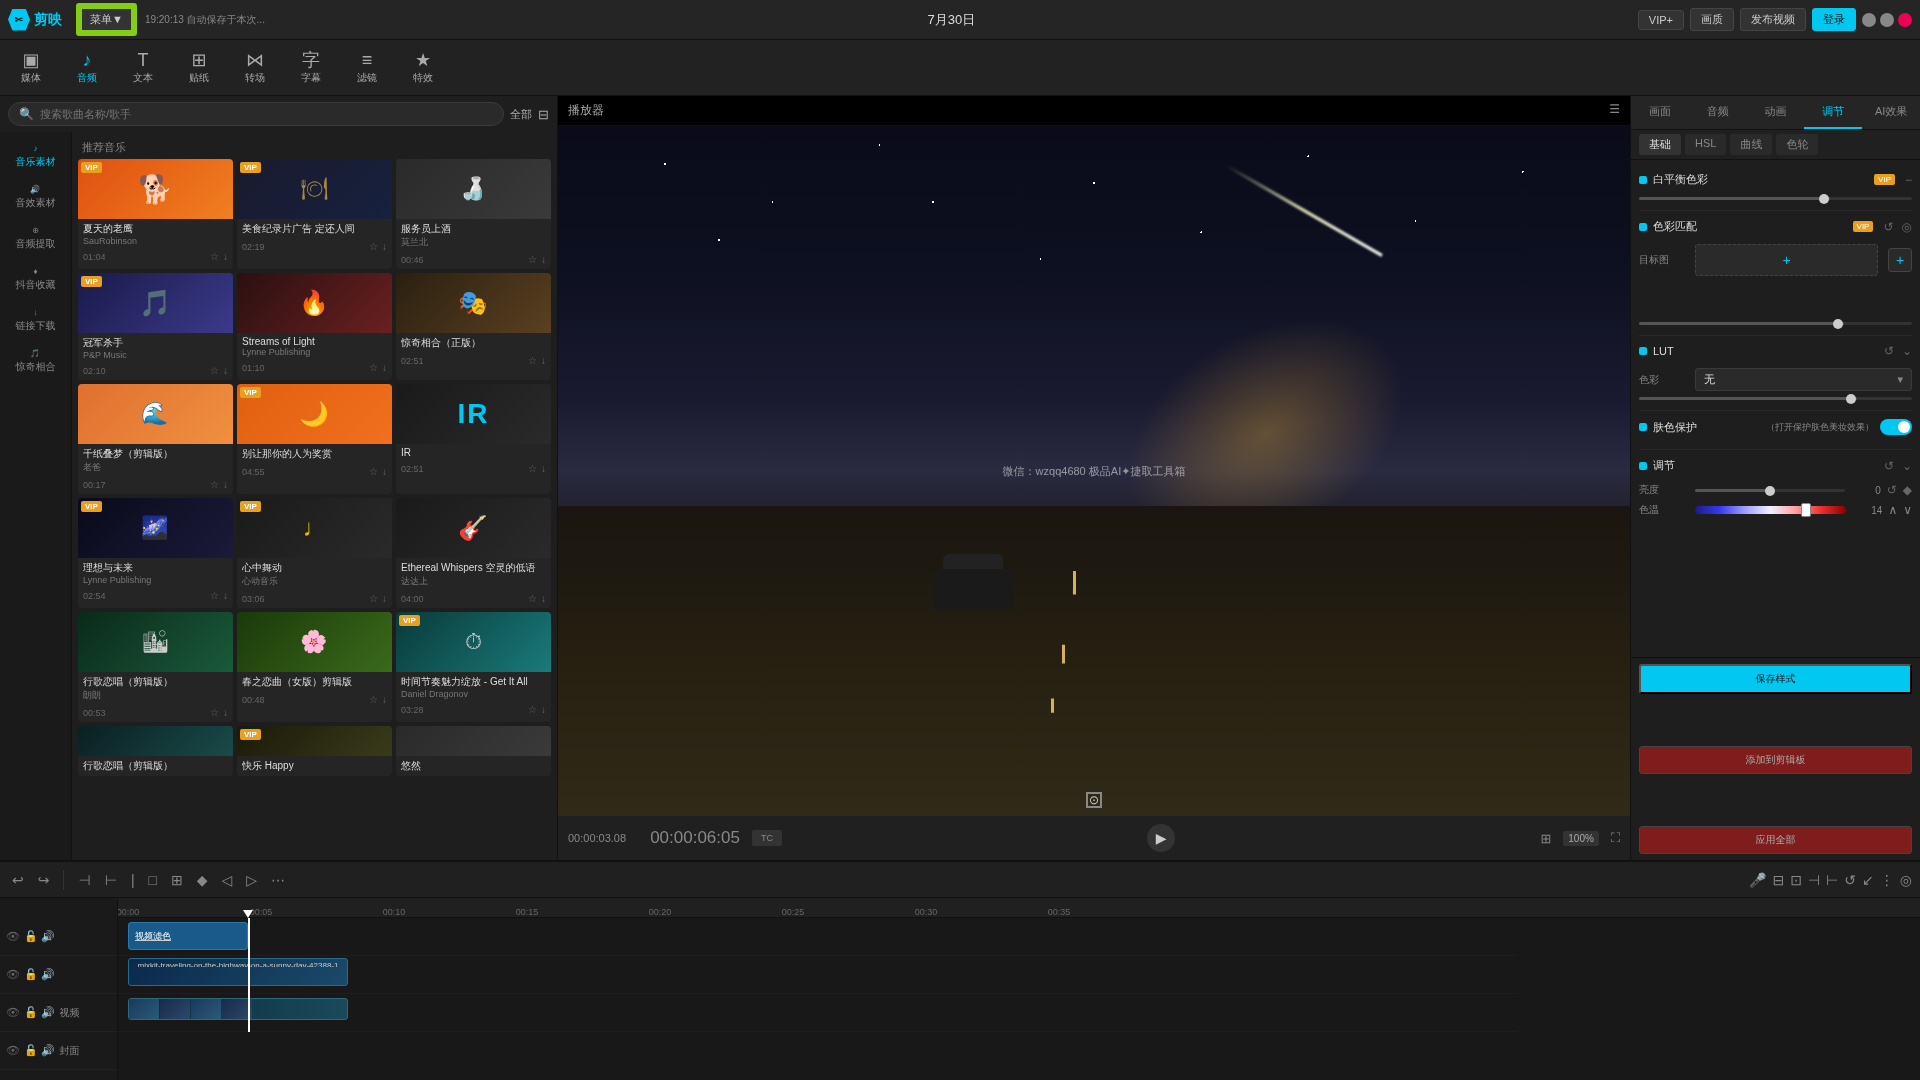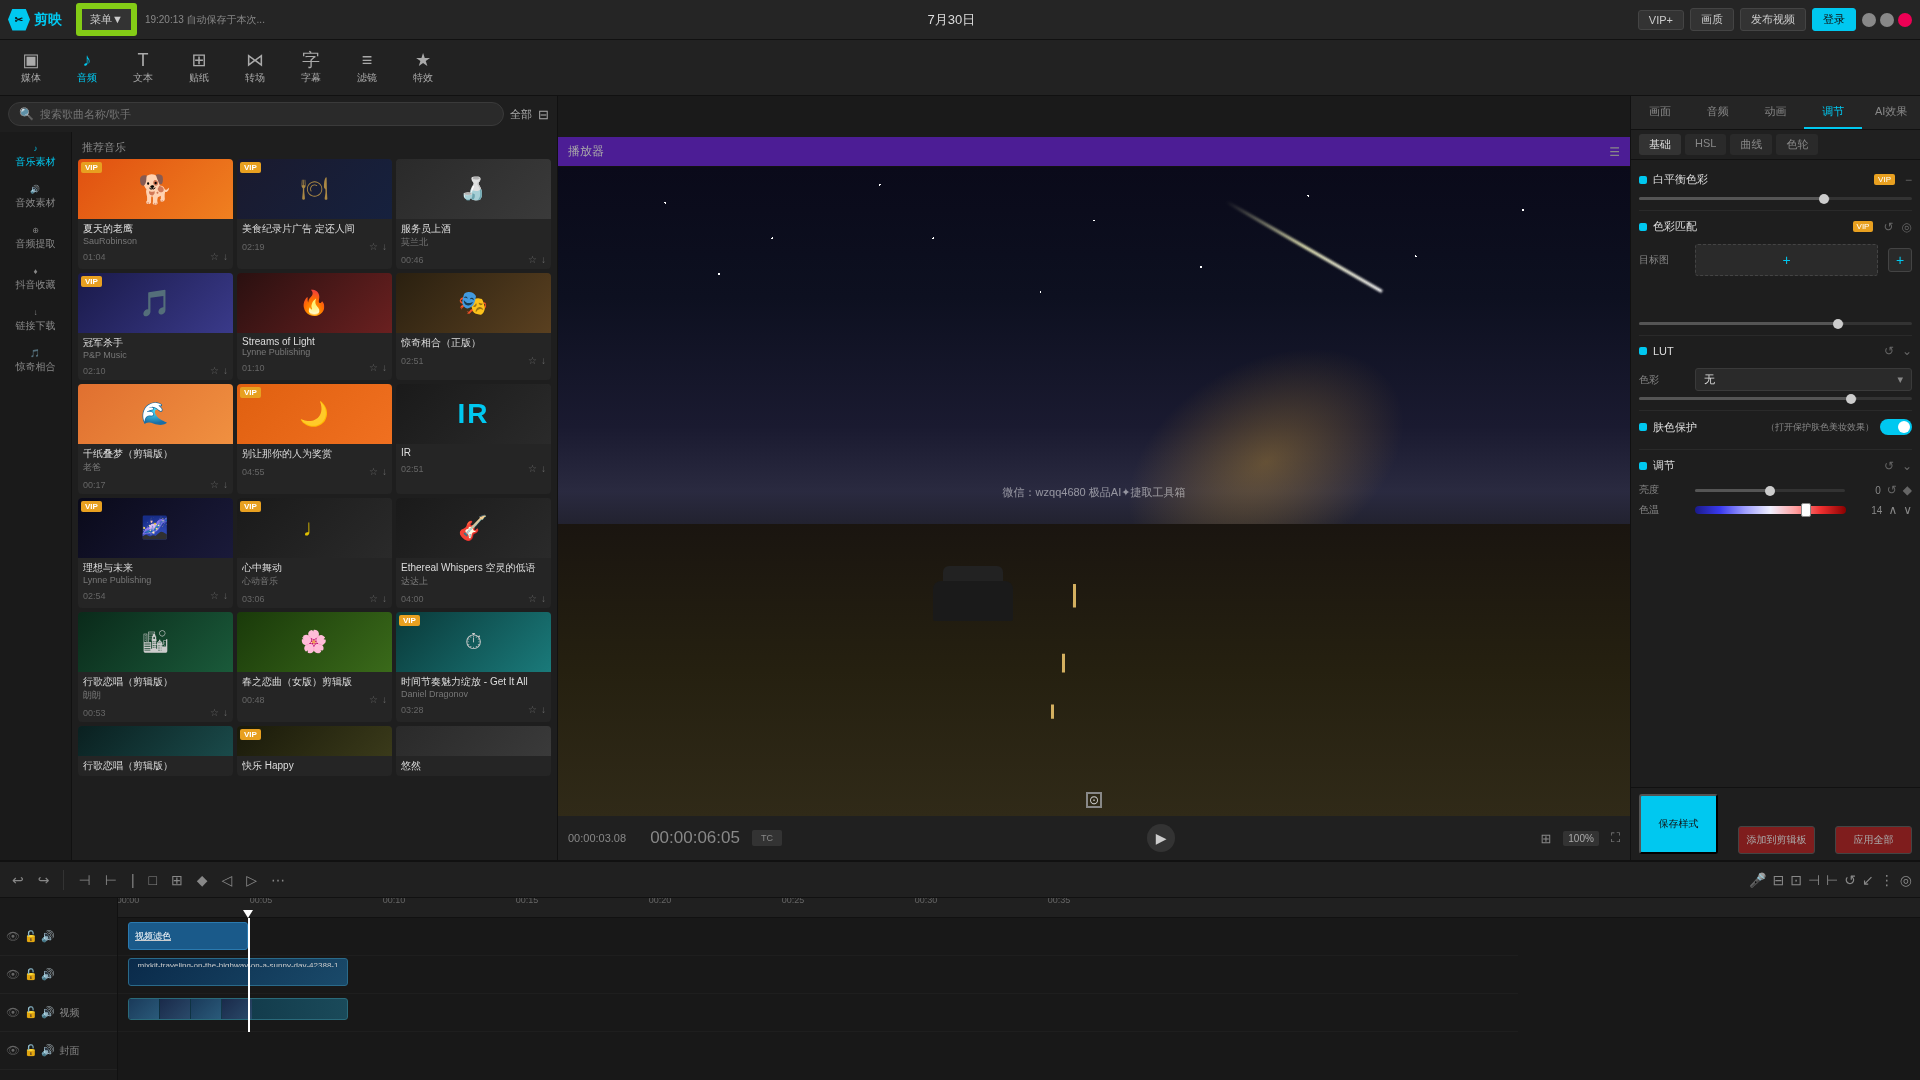"播放器" .player-header { align-items: center -> none; background: #4c1d95 -> #000000; margin-top: 41px -> none }
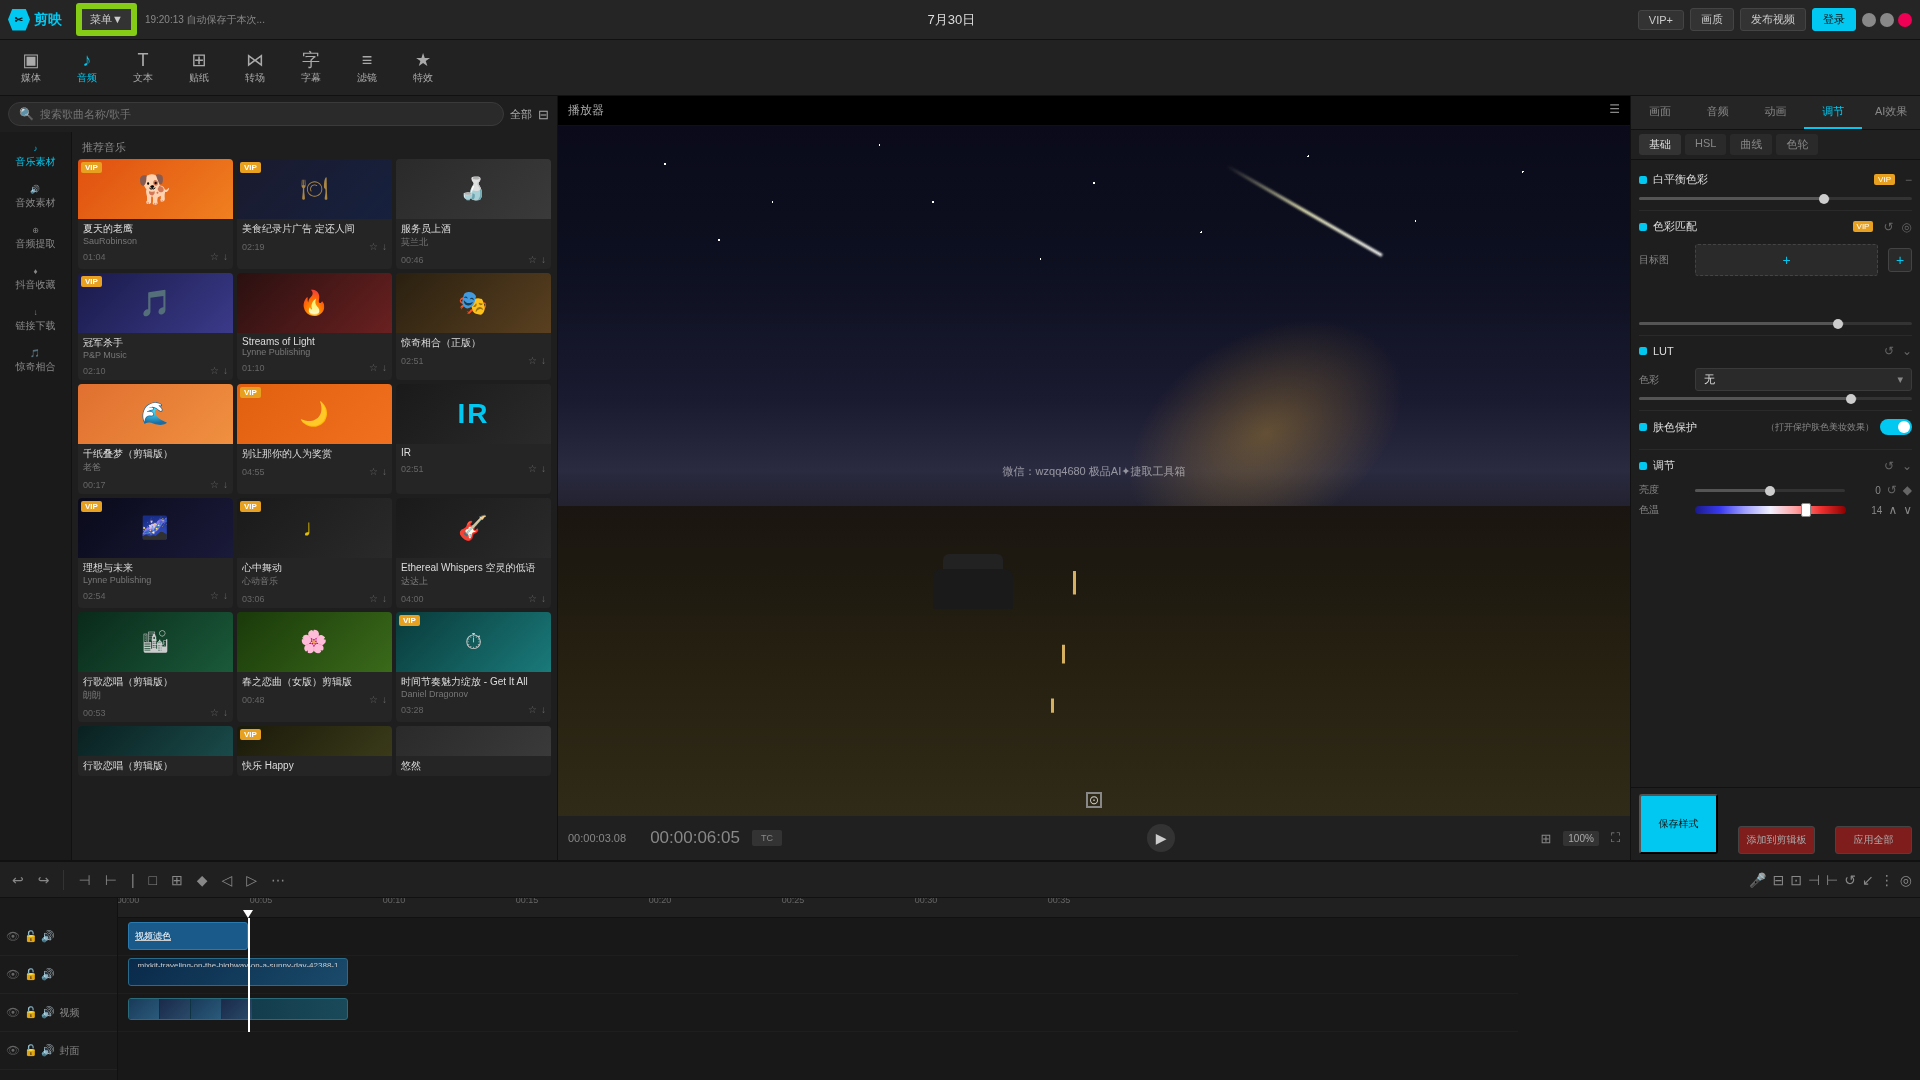"保存样式" .bottom-buttons { flex-direction: none -> column }
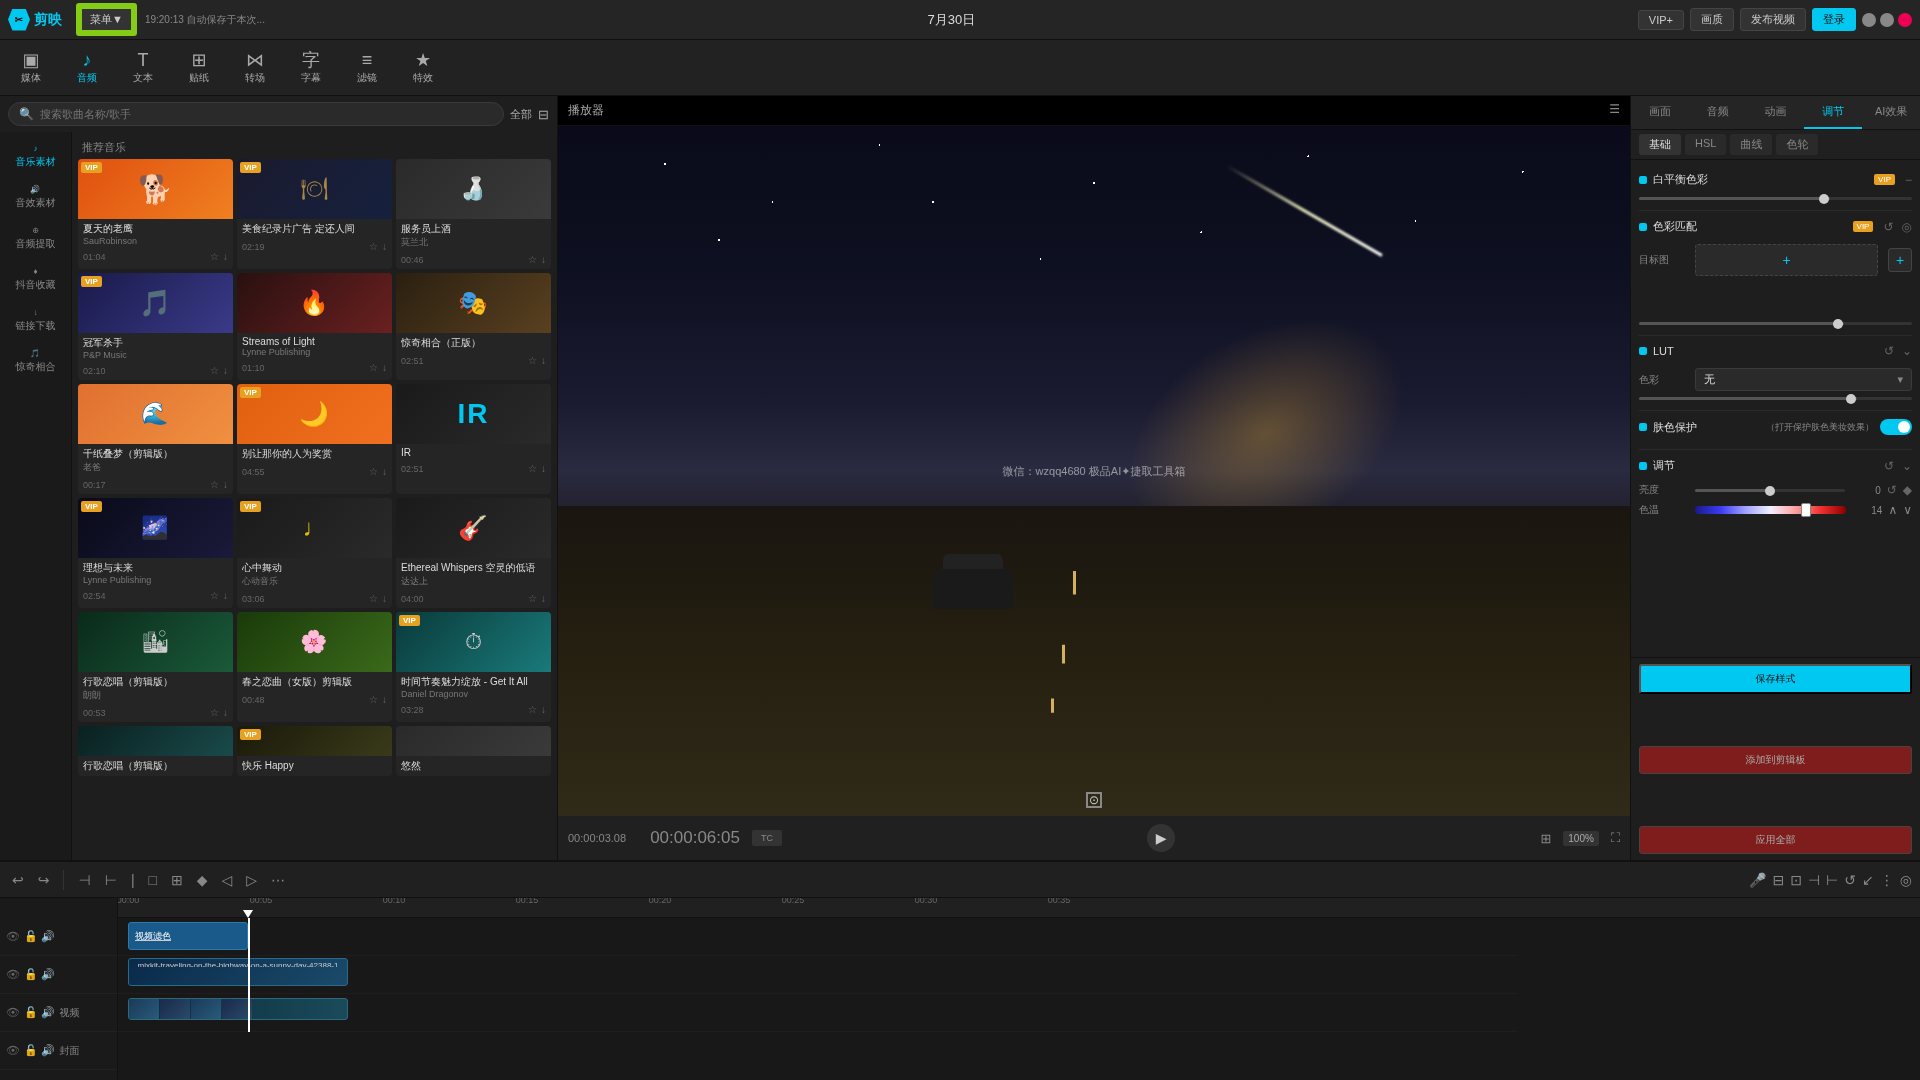"00:00" .tl-tick { bottom: 12px -> 0 }
